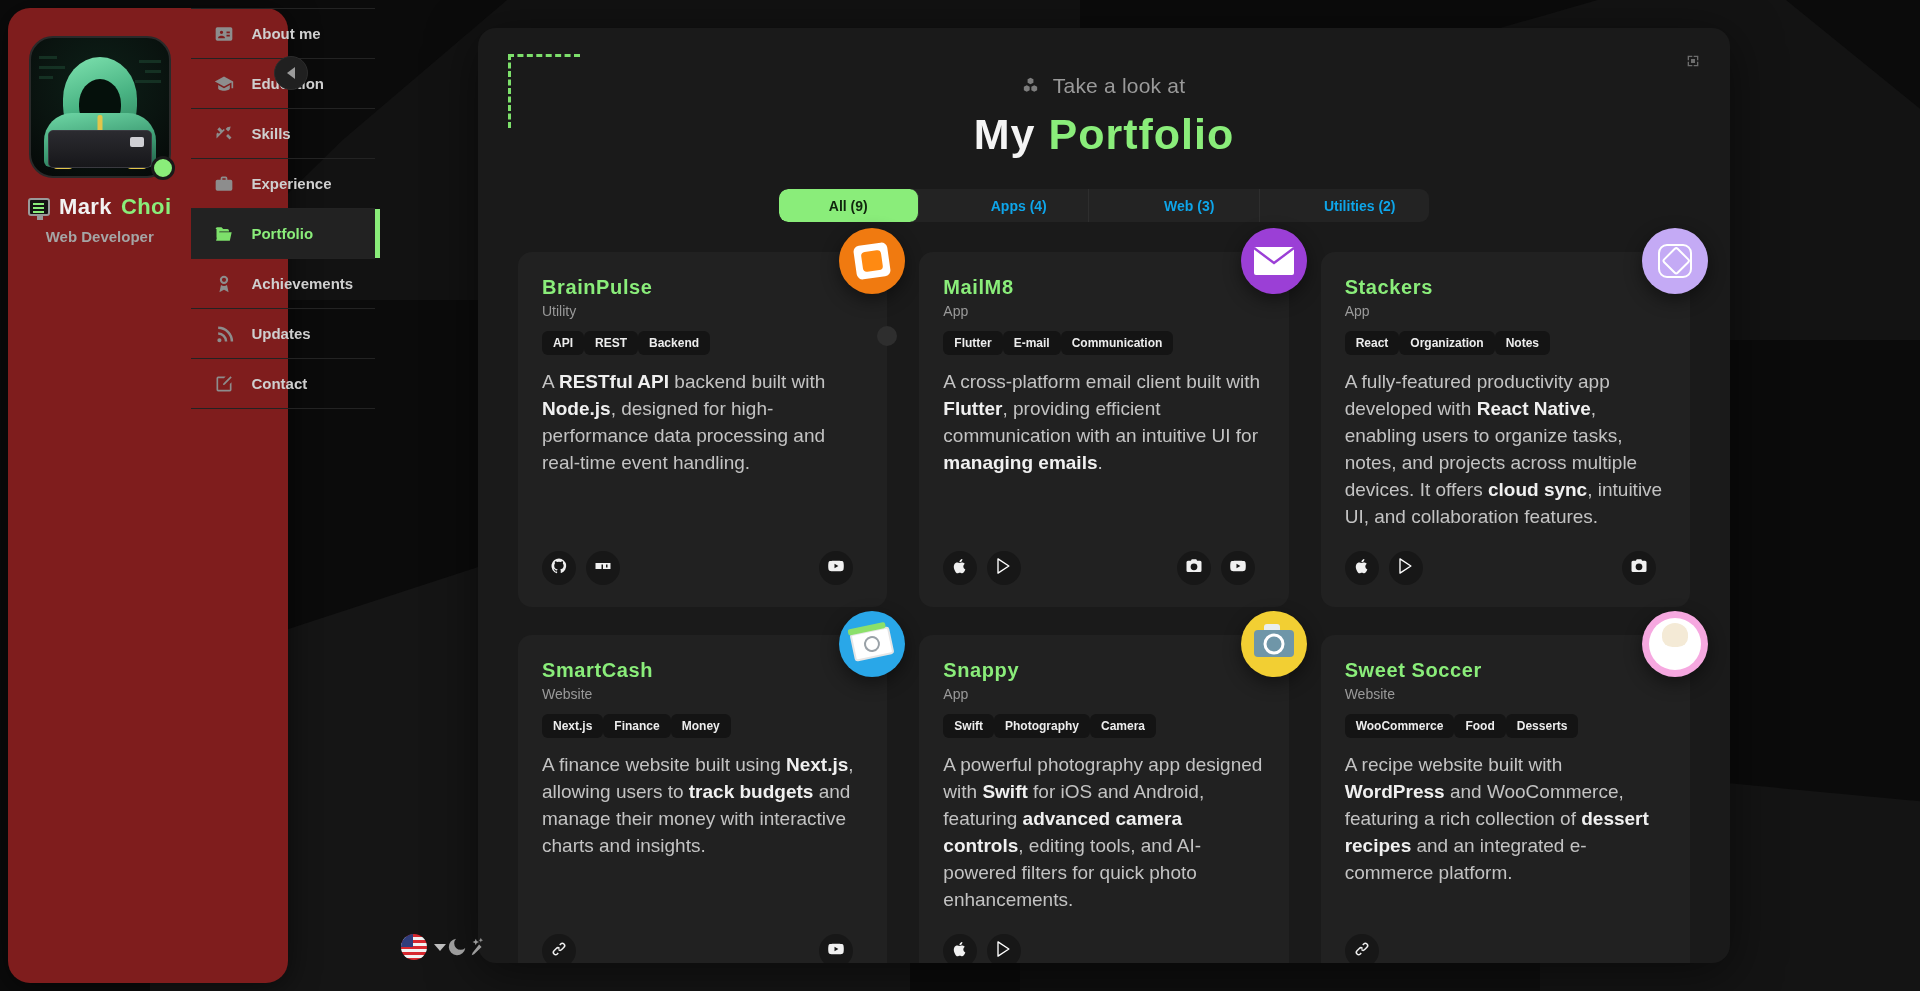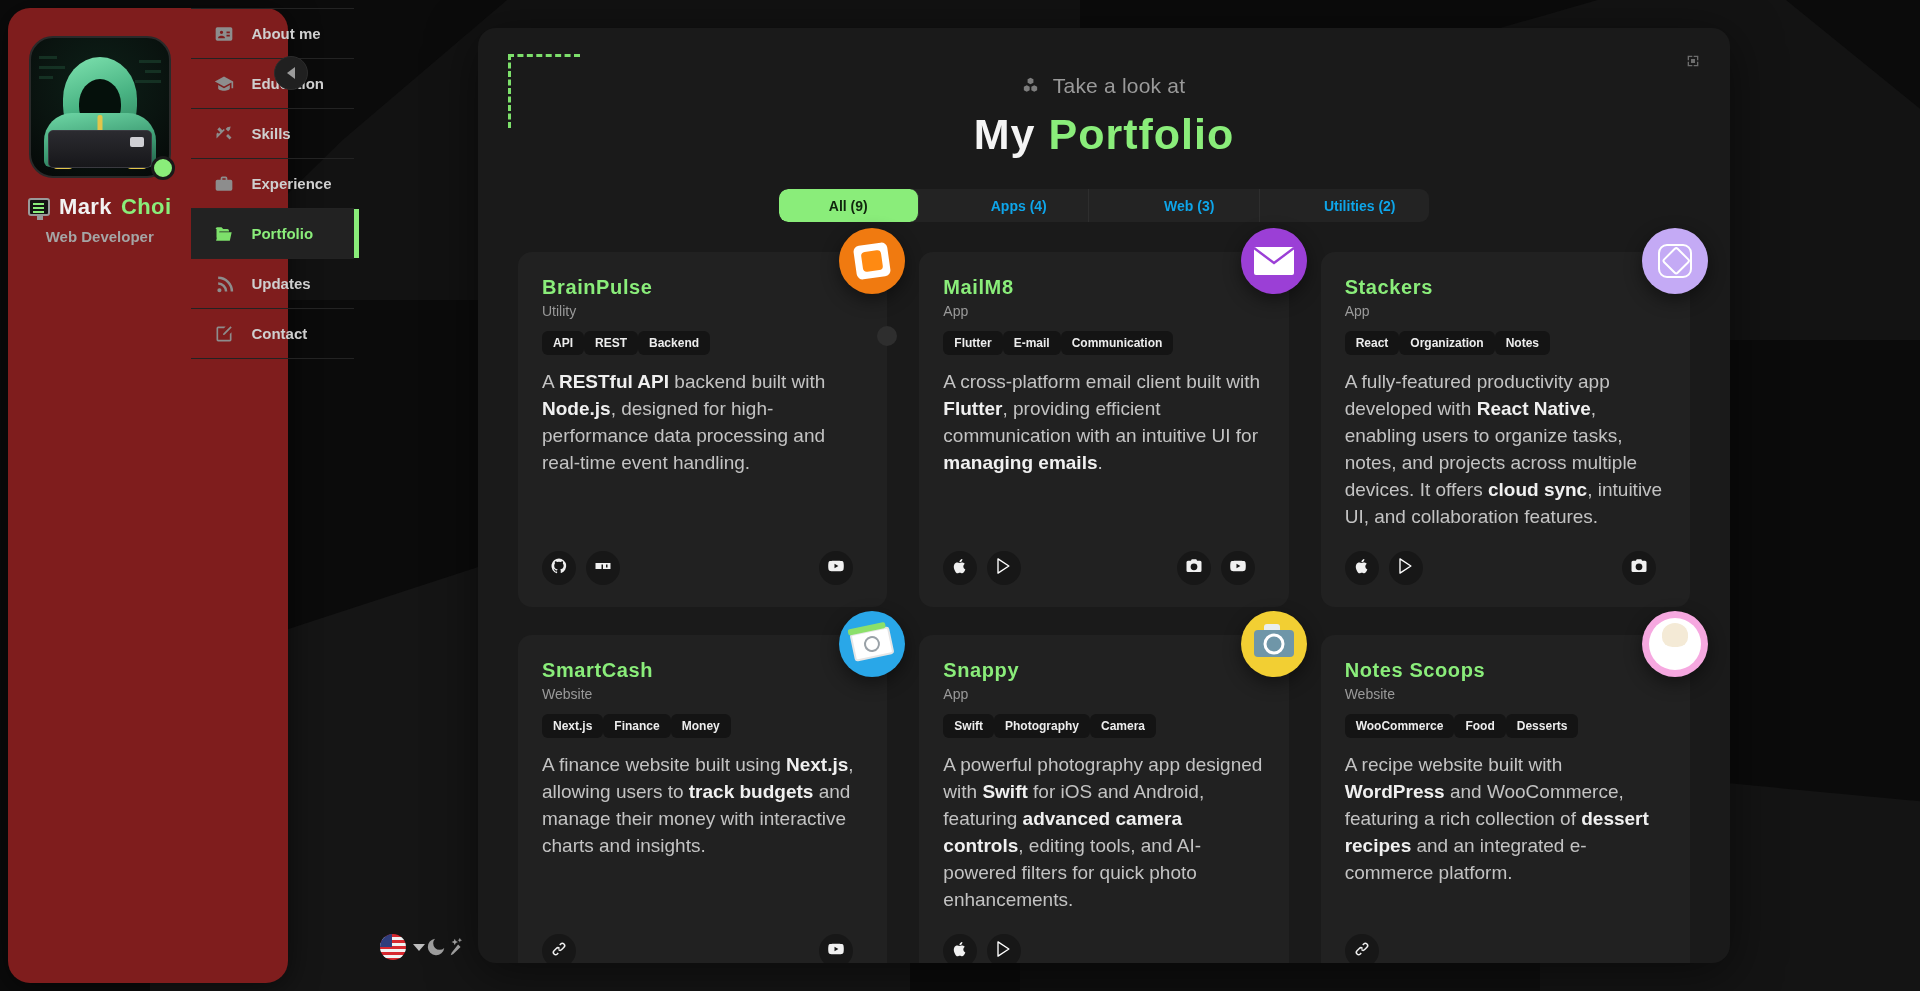"Achievements" div.nav-item { html: none -> <div> <span> <svg> <path></path> </svg> </span> <span>Achievements</span> </div> }
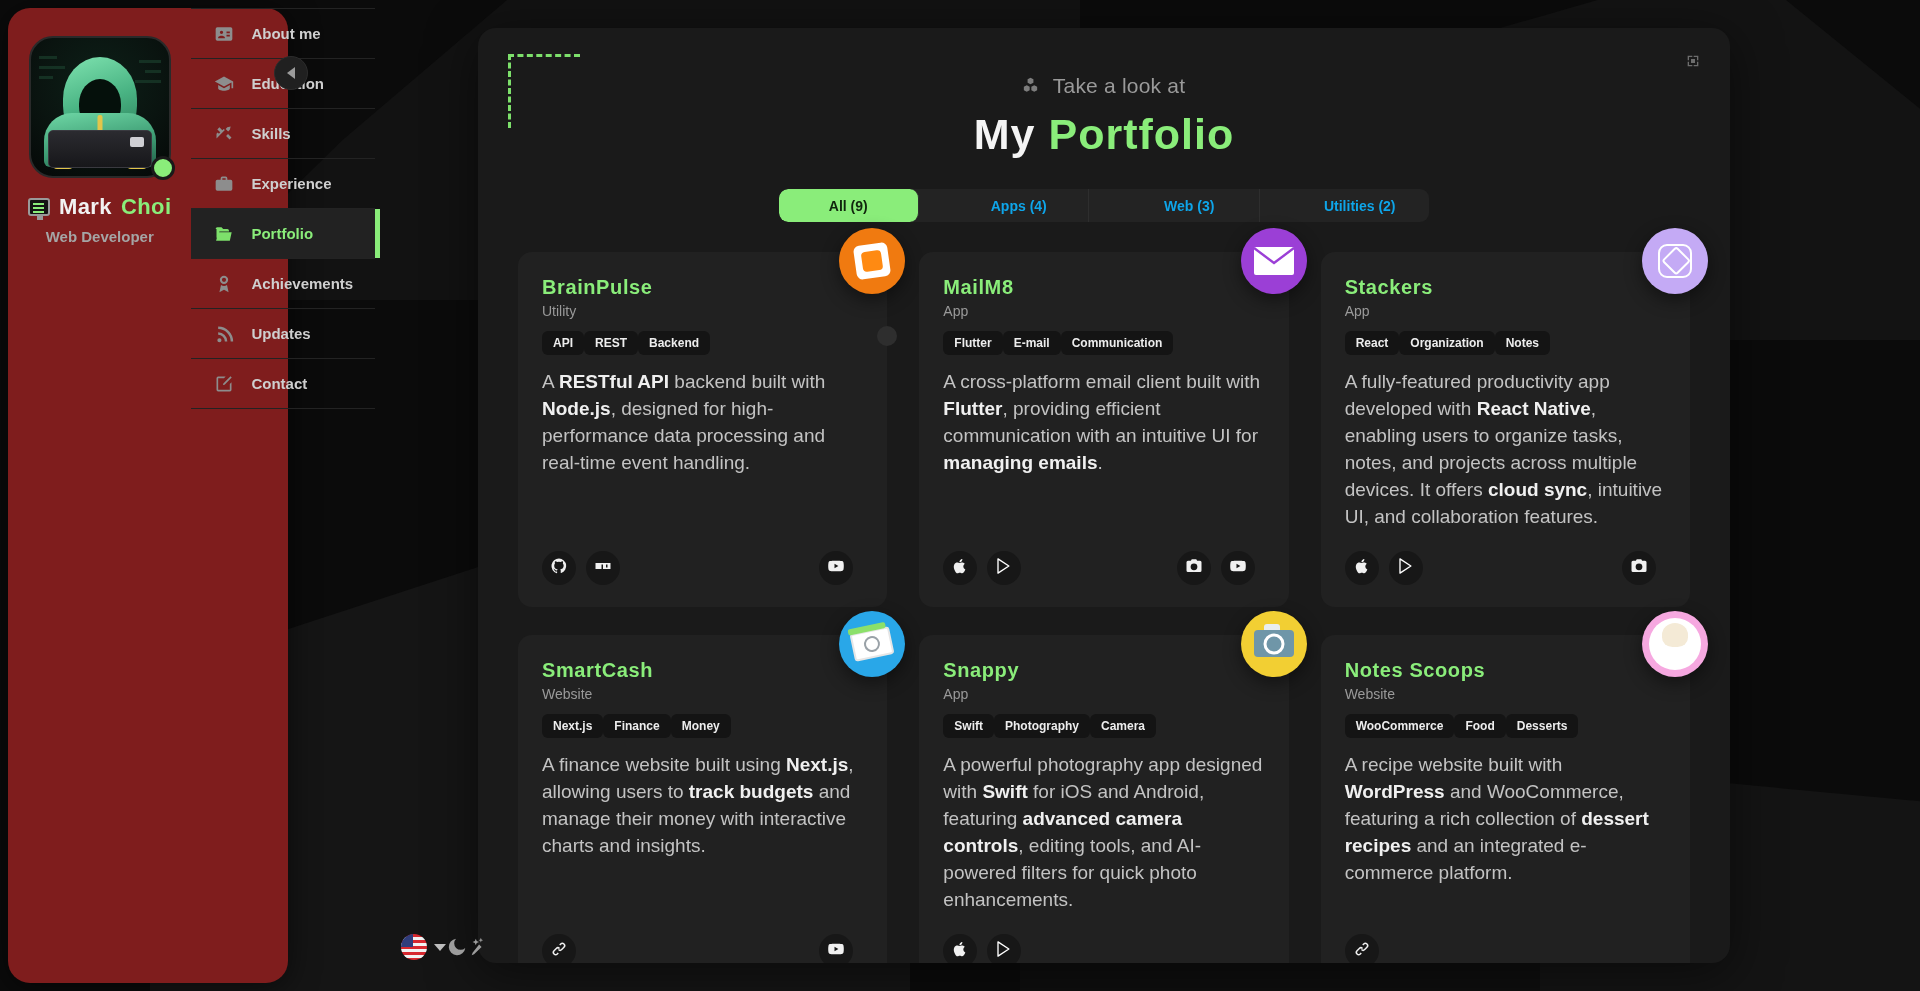"Notes Scoops" div.ctitle { text: Notes Scoops -> Sweet Soccer }
